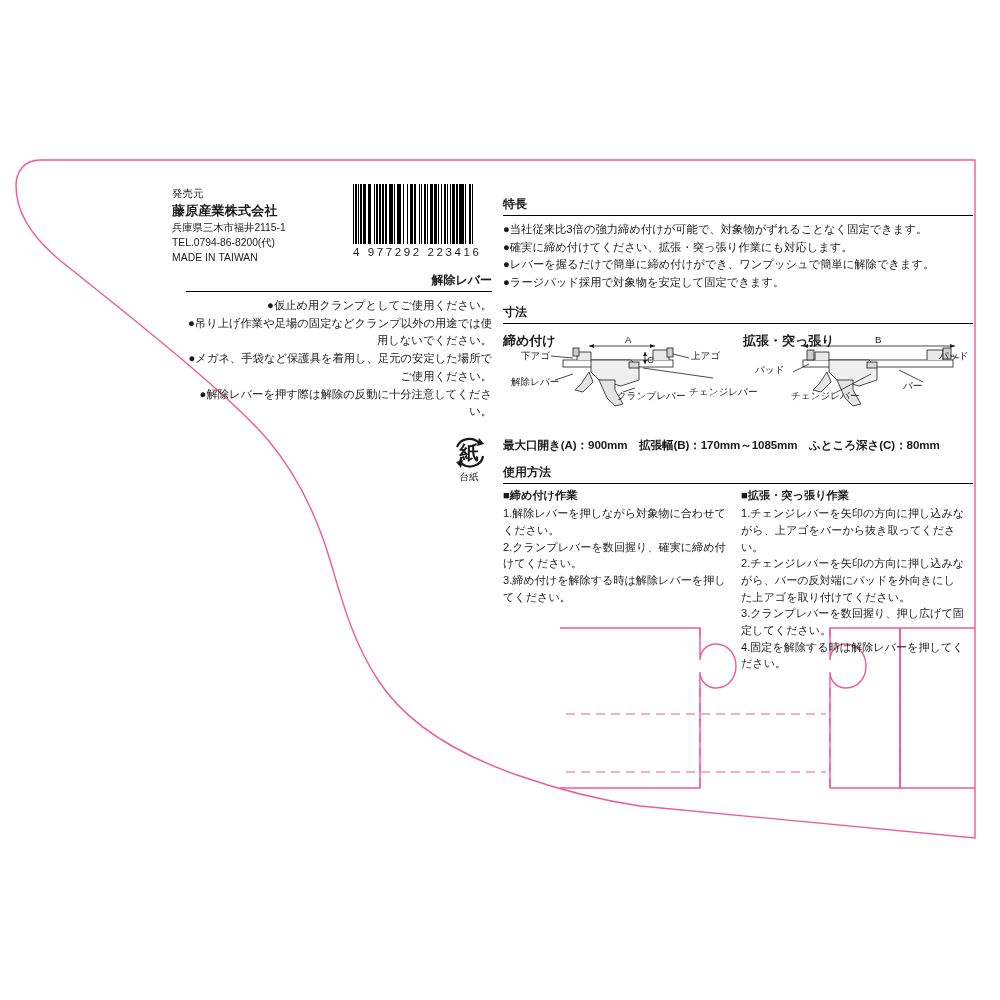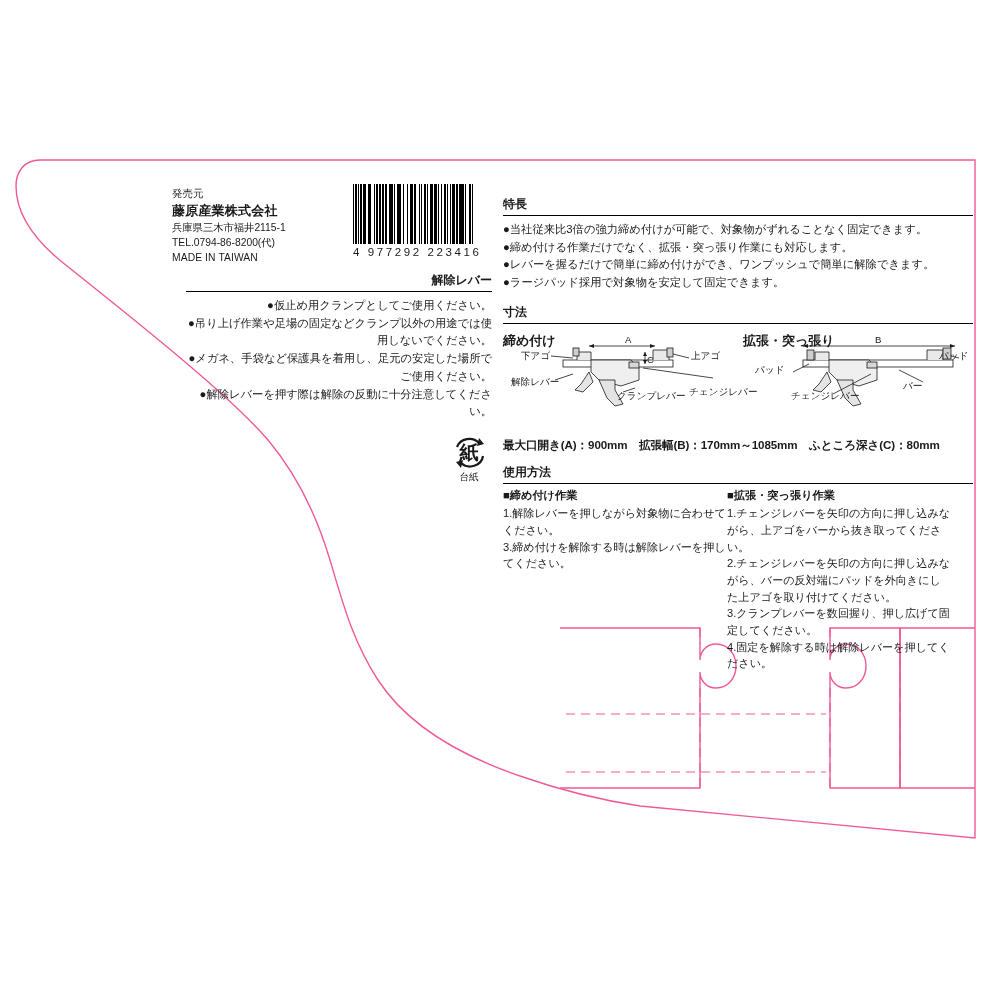"●締め付ける作業だけでなく、拡張・突っ張り作業にも対応します。" li { text: 締め付ける作業だけでなく -> 確実に締め付けてください }
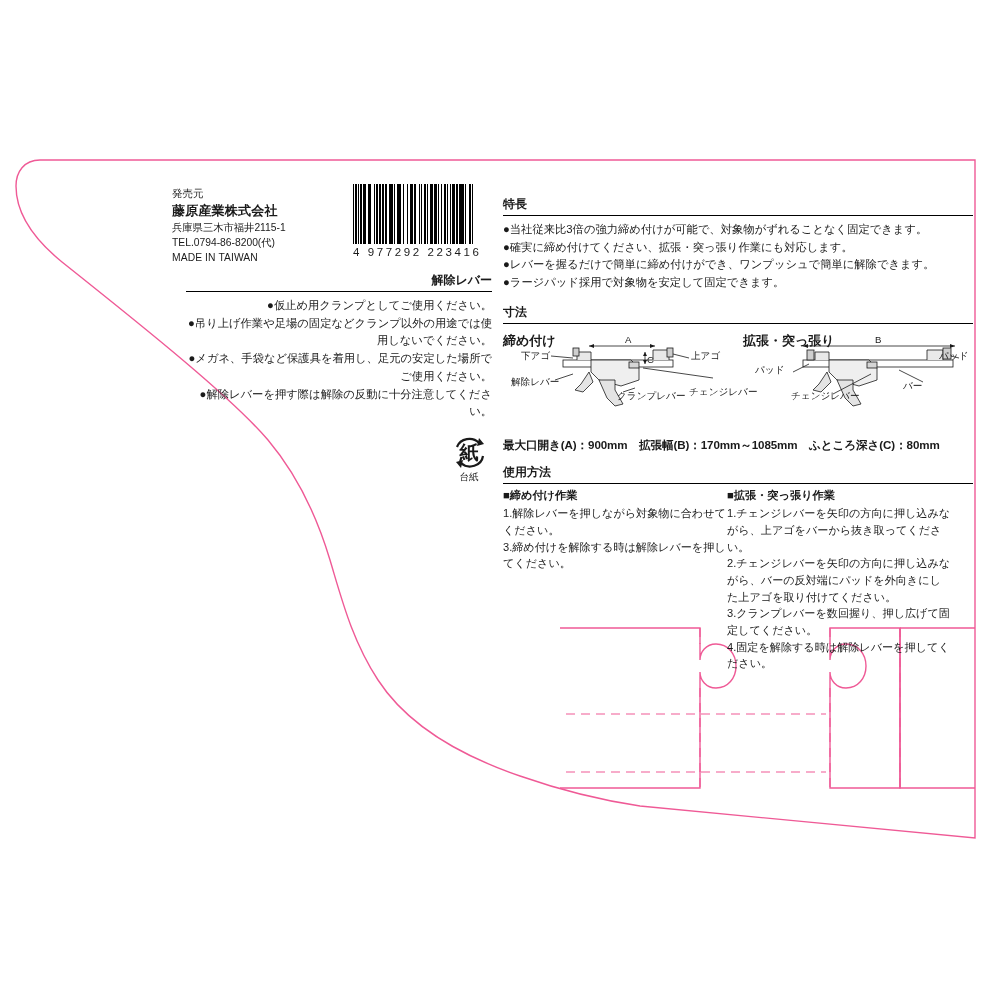"■締め付け作業" .usage-cols { gap: none -> 14px }
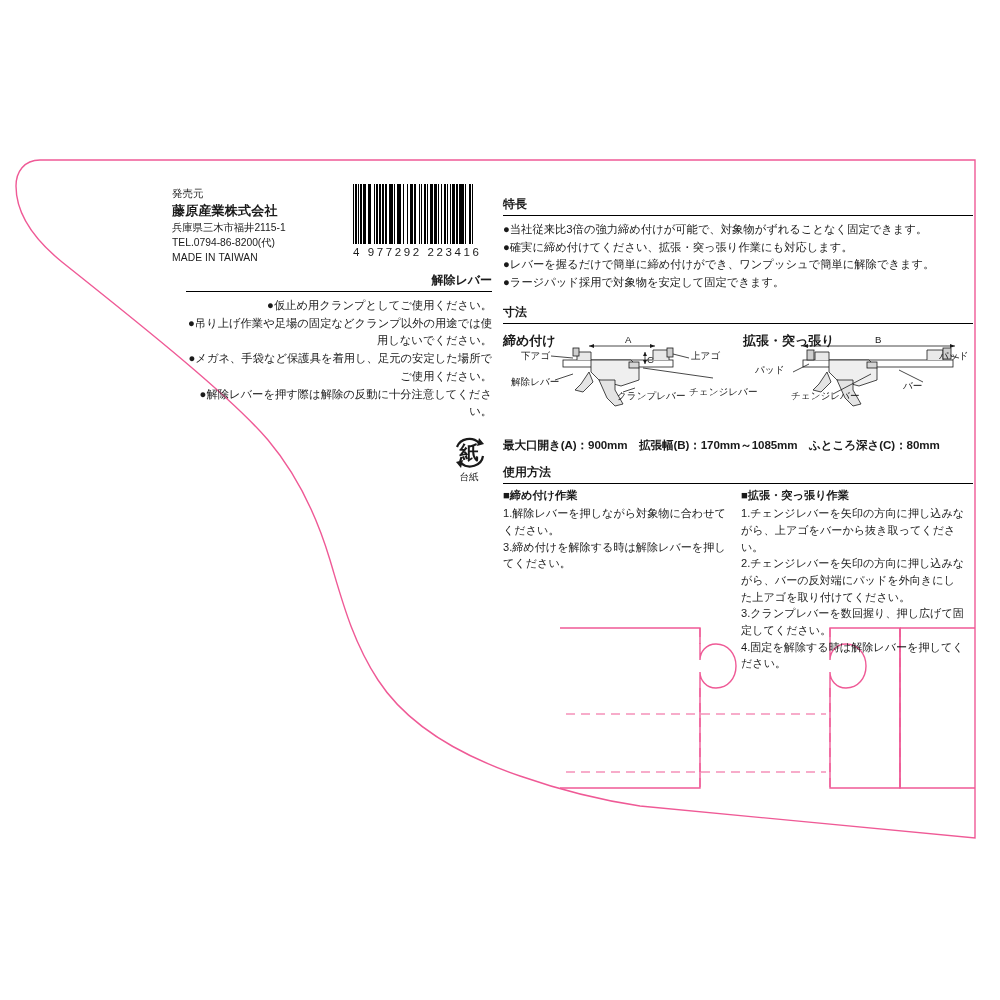"2.クランプレバーを数回握り、確実に締め付けてください。" li { html: none -> <li>2.クランプレバーを数回握り、確実に締め付けてください。</li> }
